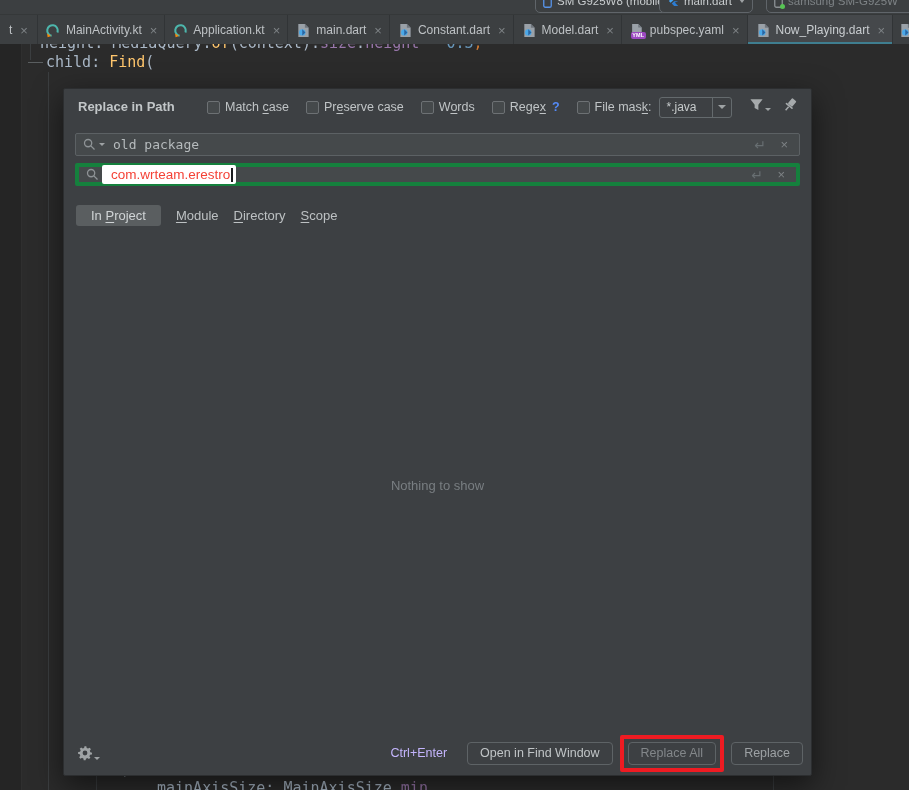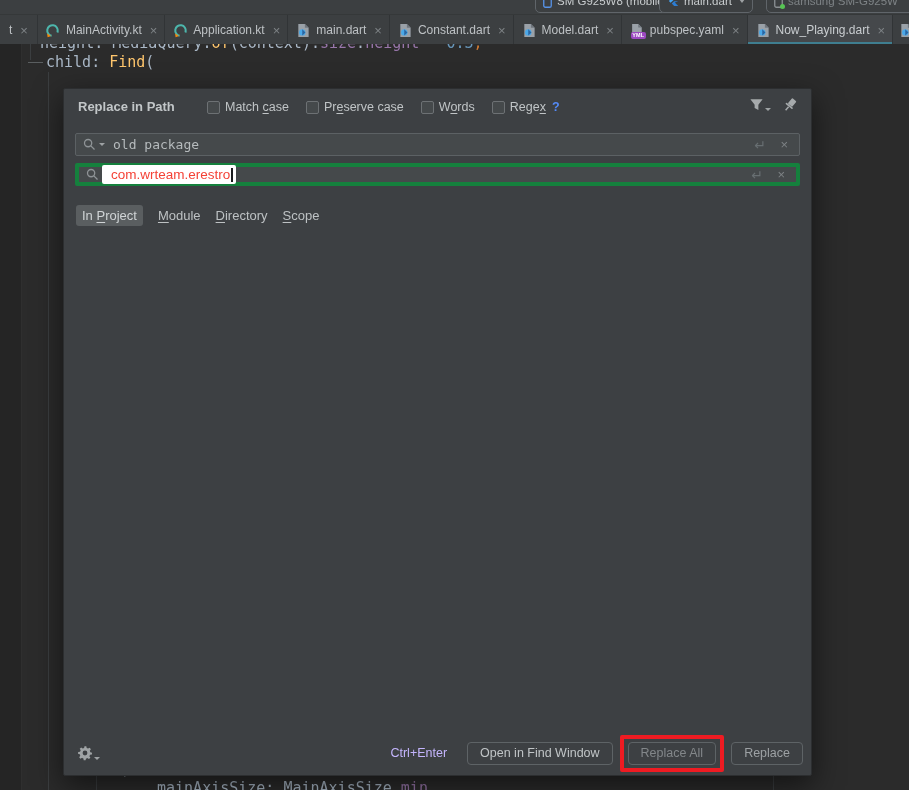"File mask:" div.opt { html: none -> <div> <span></span> <span>File mas<u>k</u>:</span> <div> <span>*.java</span> <span> <span></span> </span> </div> </div> }
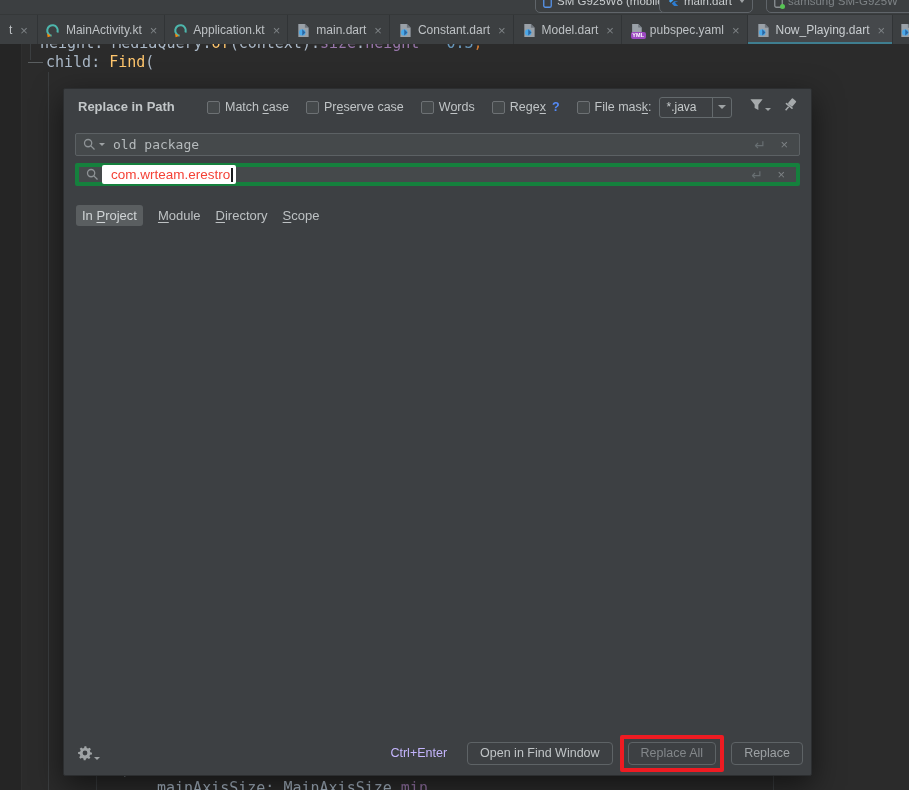"In Project" .chip { padding: 3px 6px -> 3px 15px }
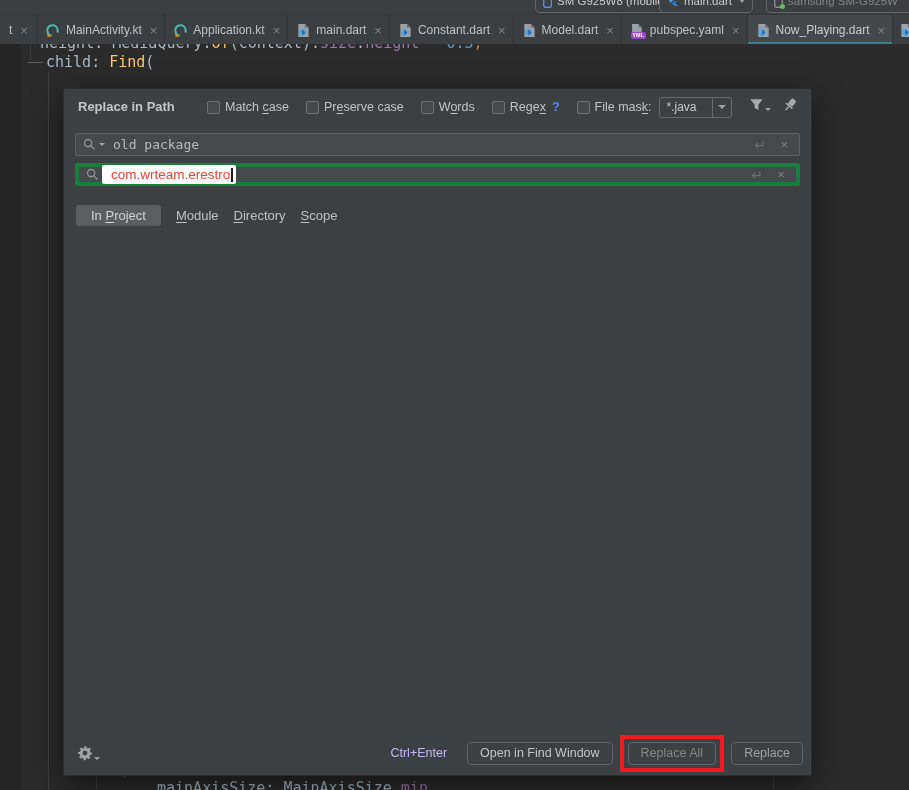"Nothing to show" div.empty-msg { html: none -> <div>Nothing to show</div> }
